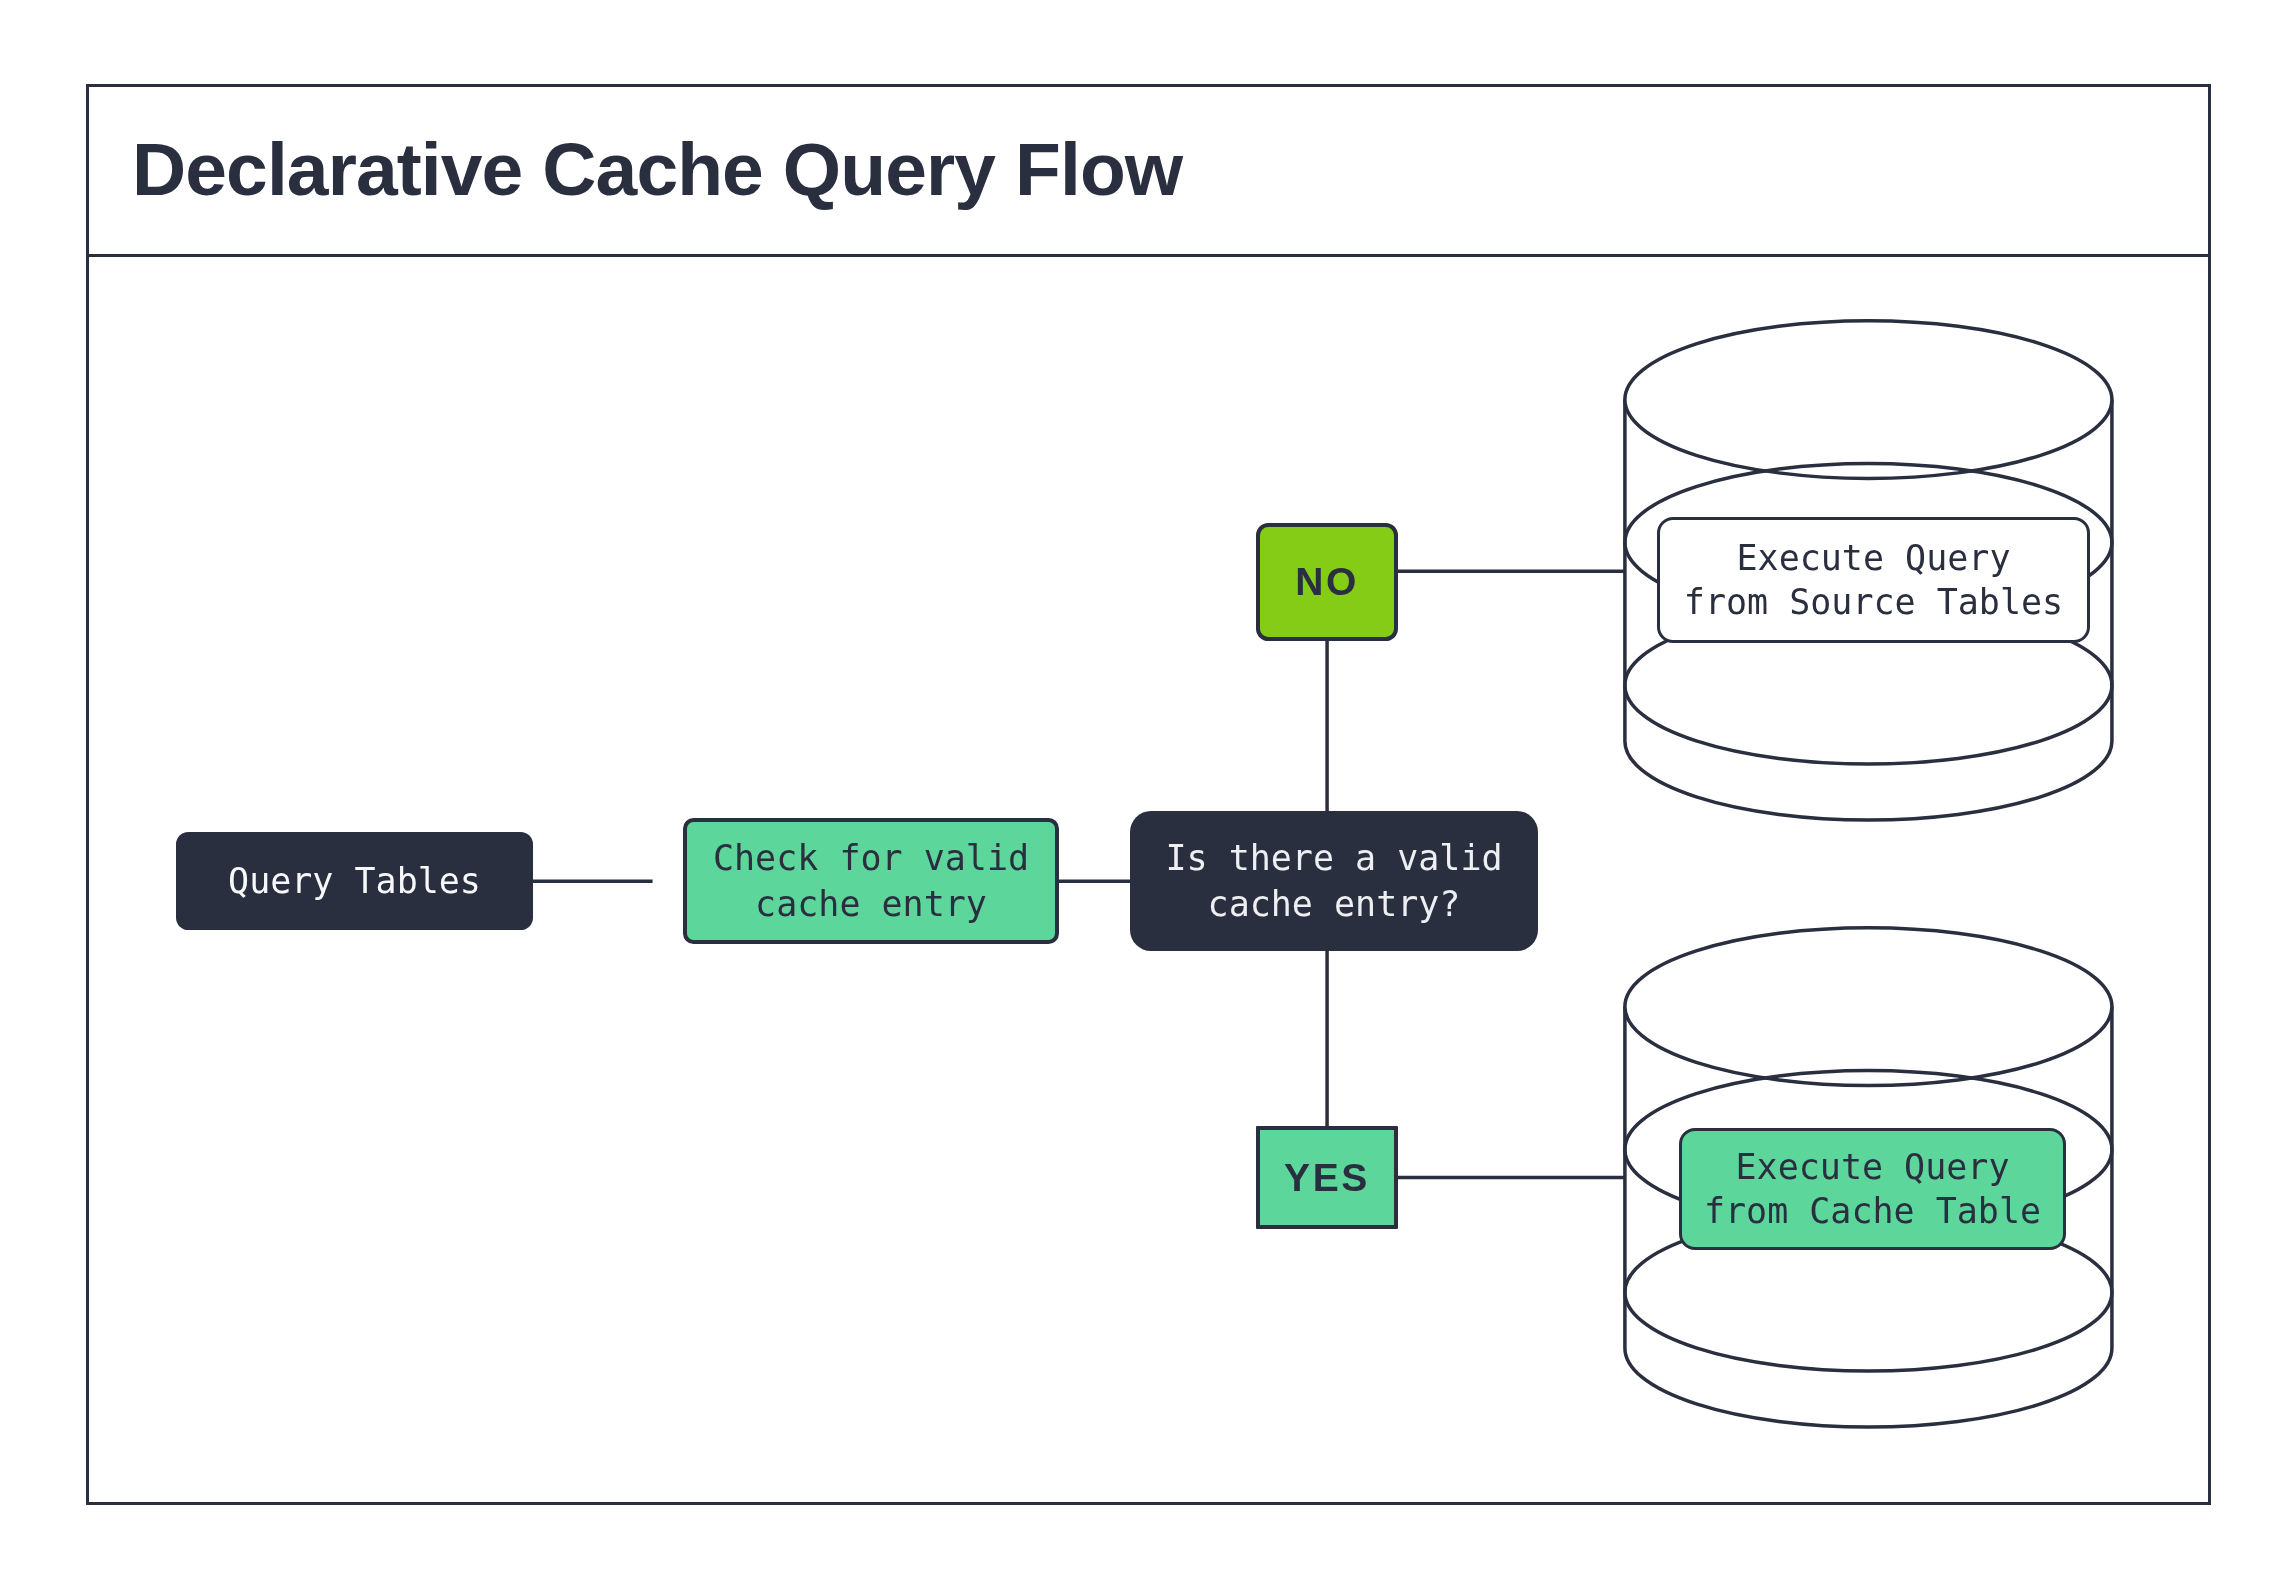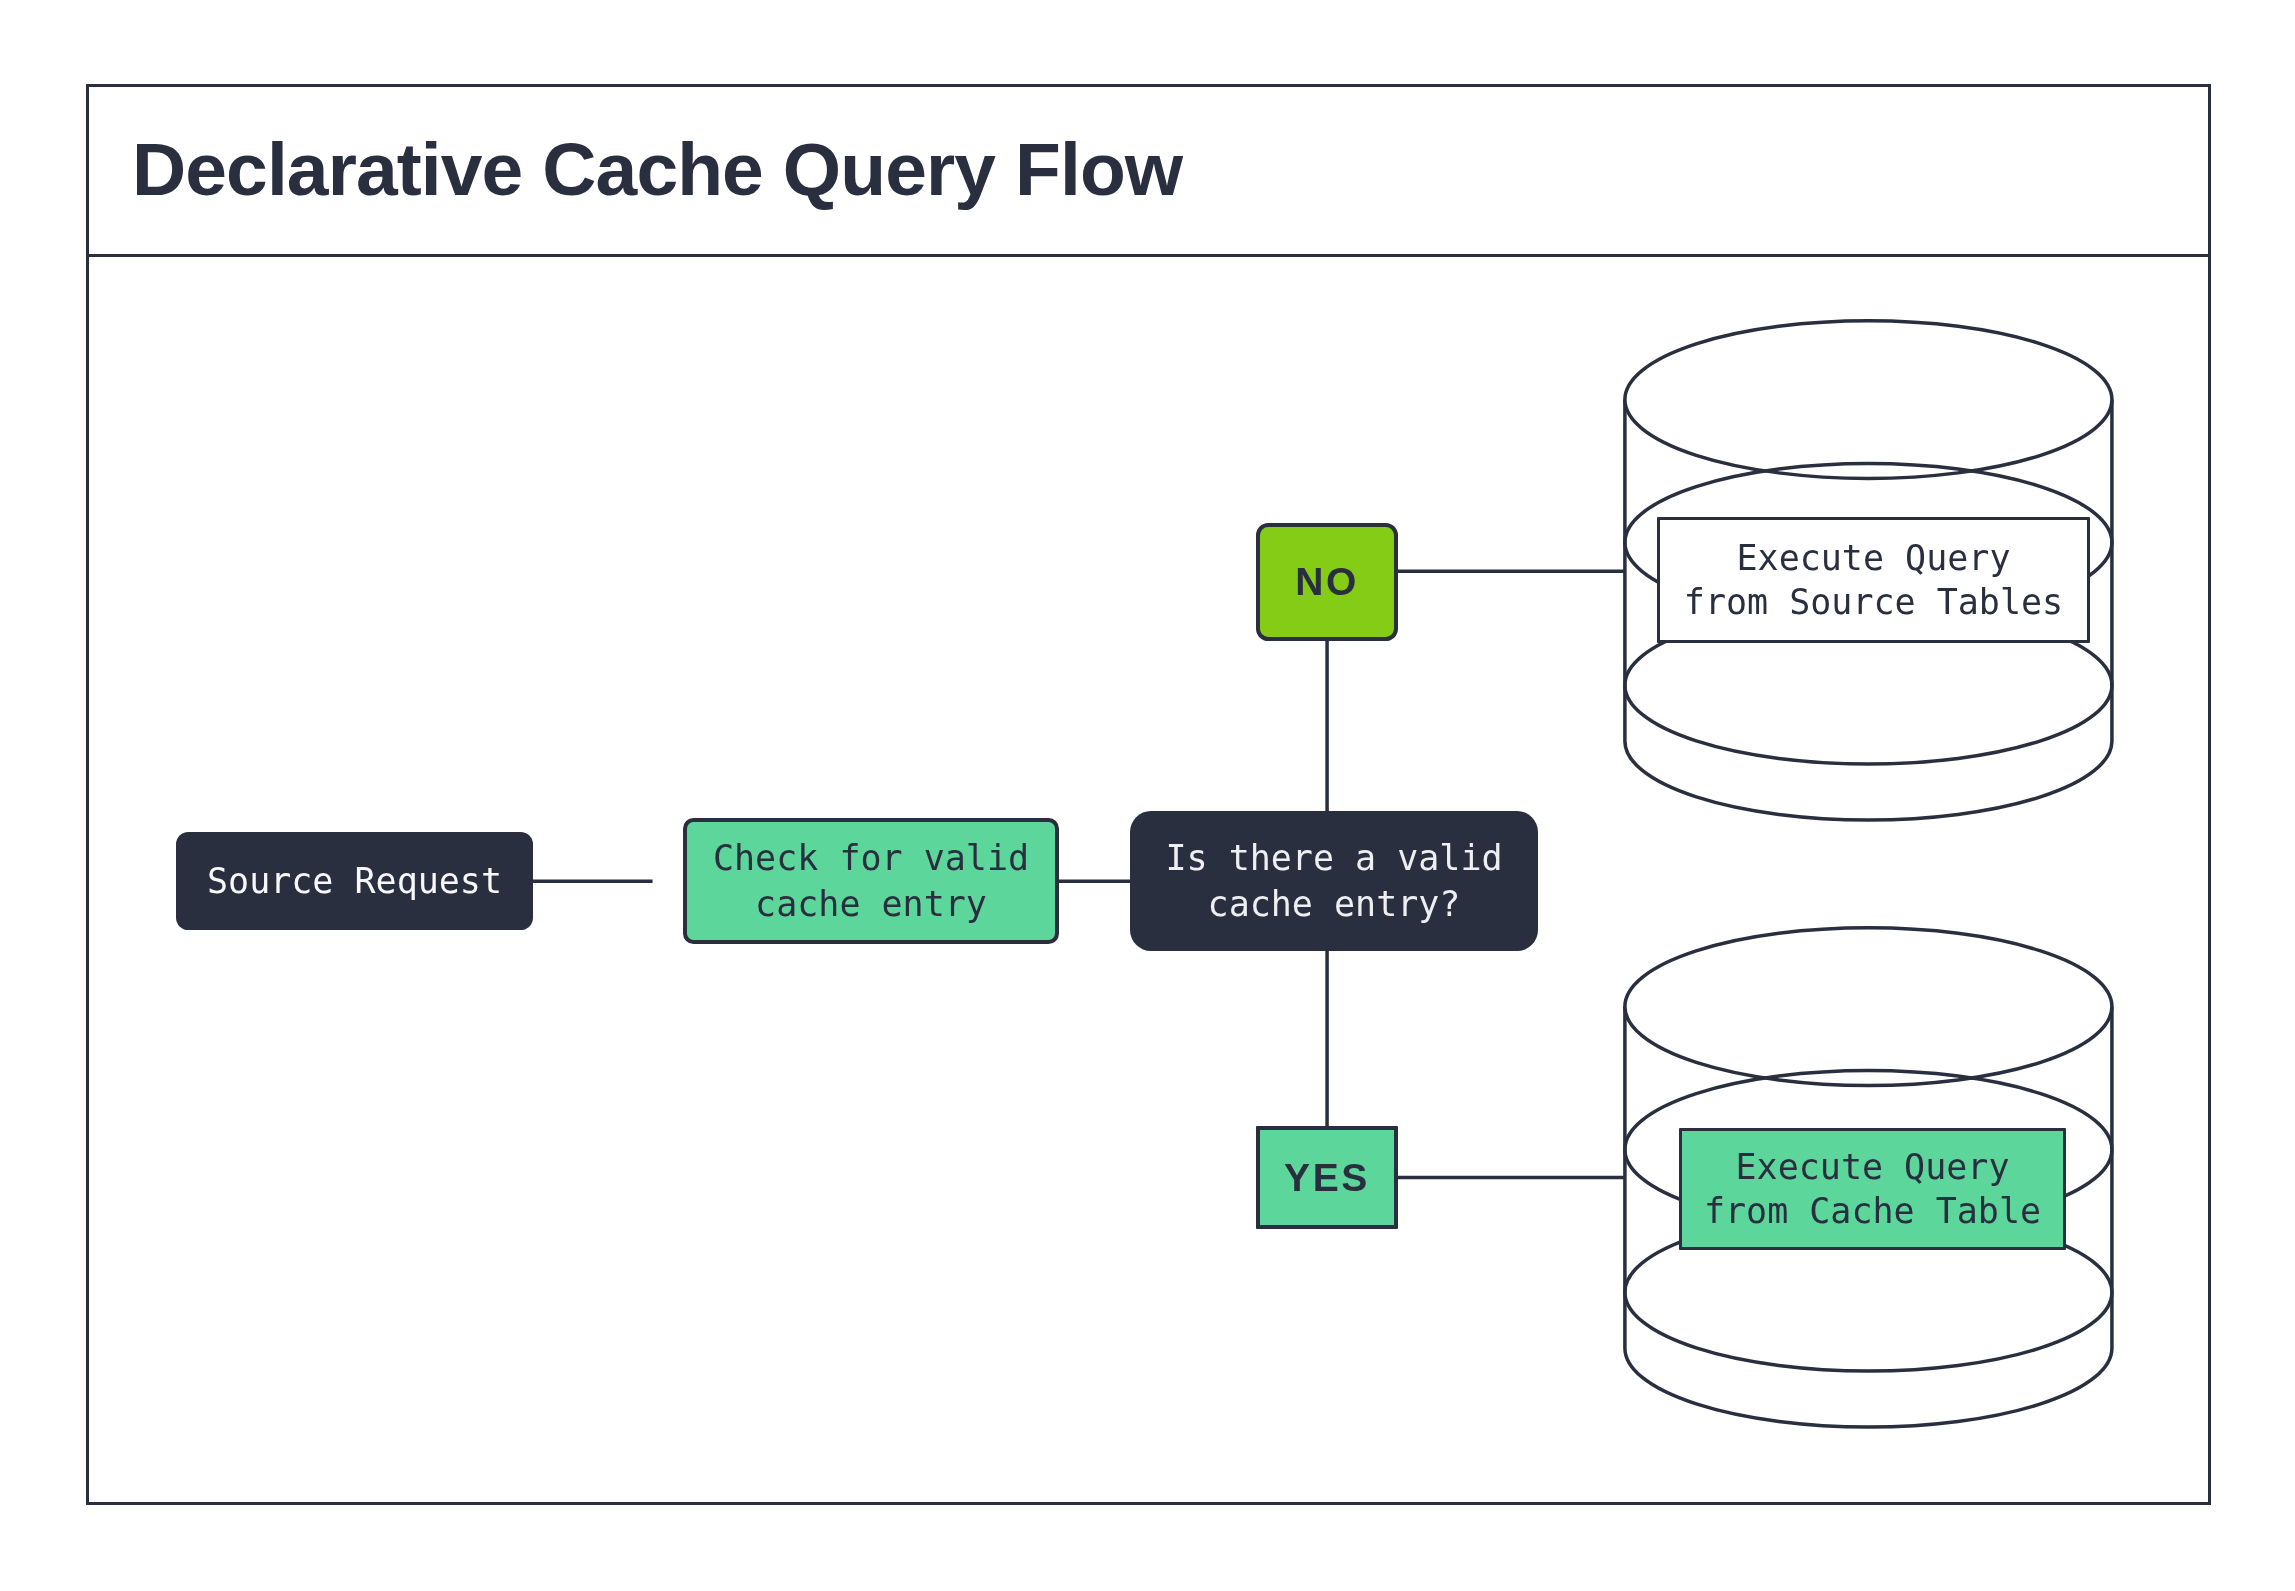"Execute Query" .db-label { border-radius: 1px -> 16px }
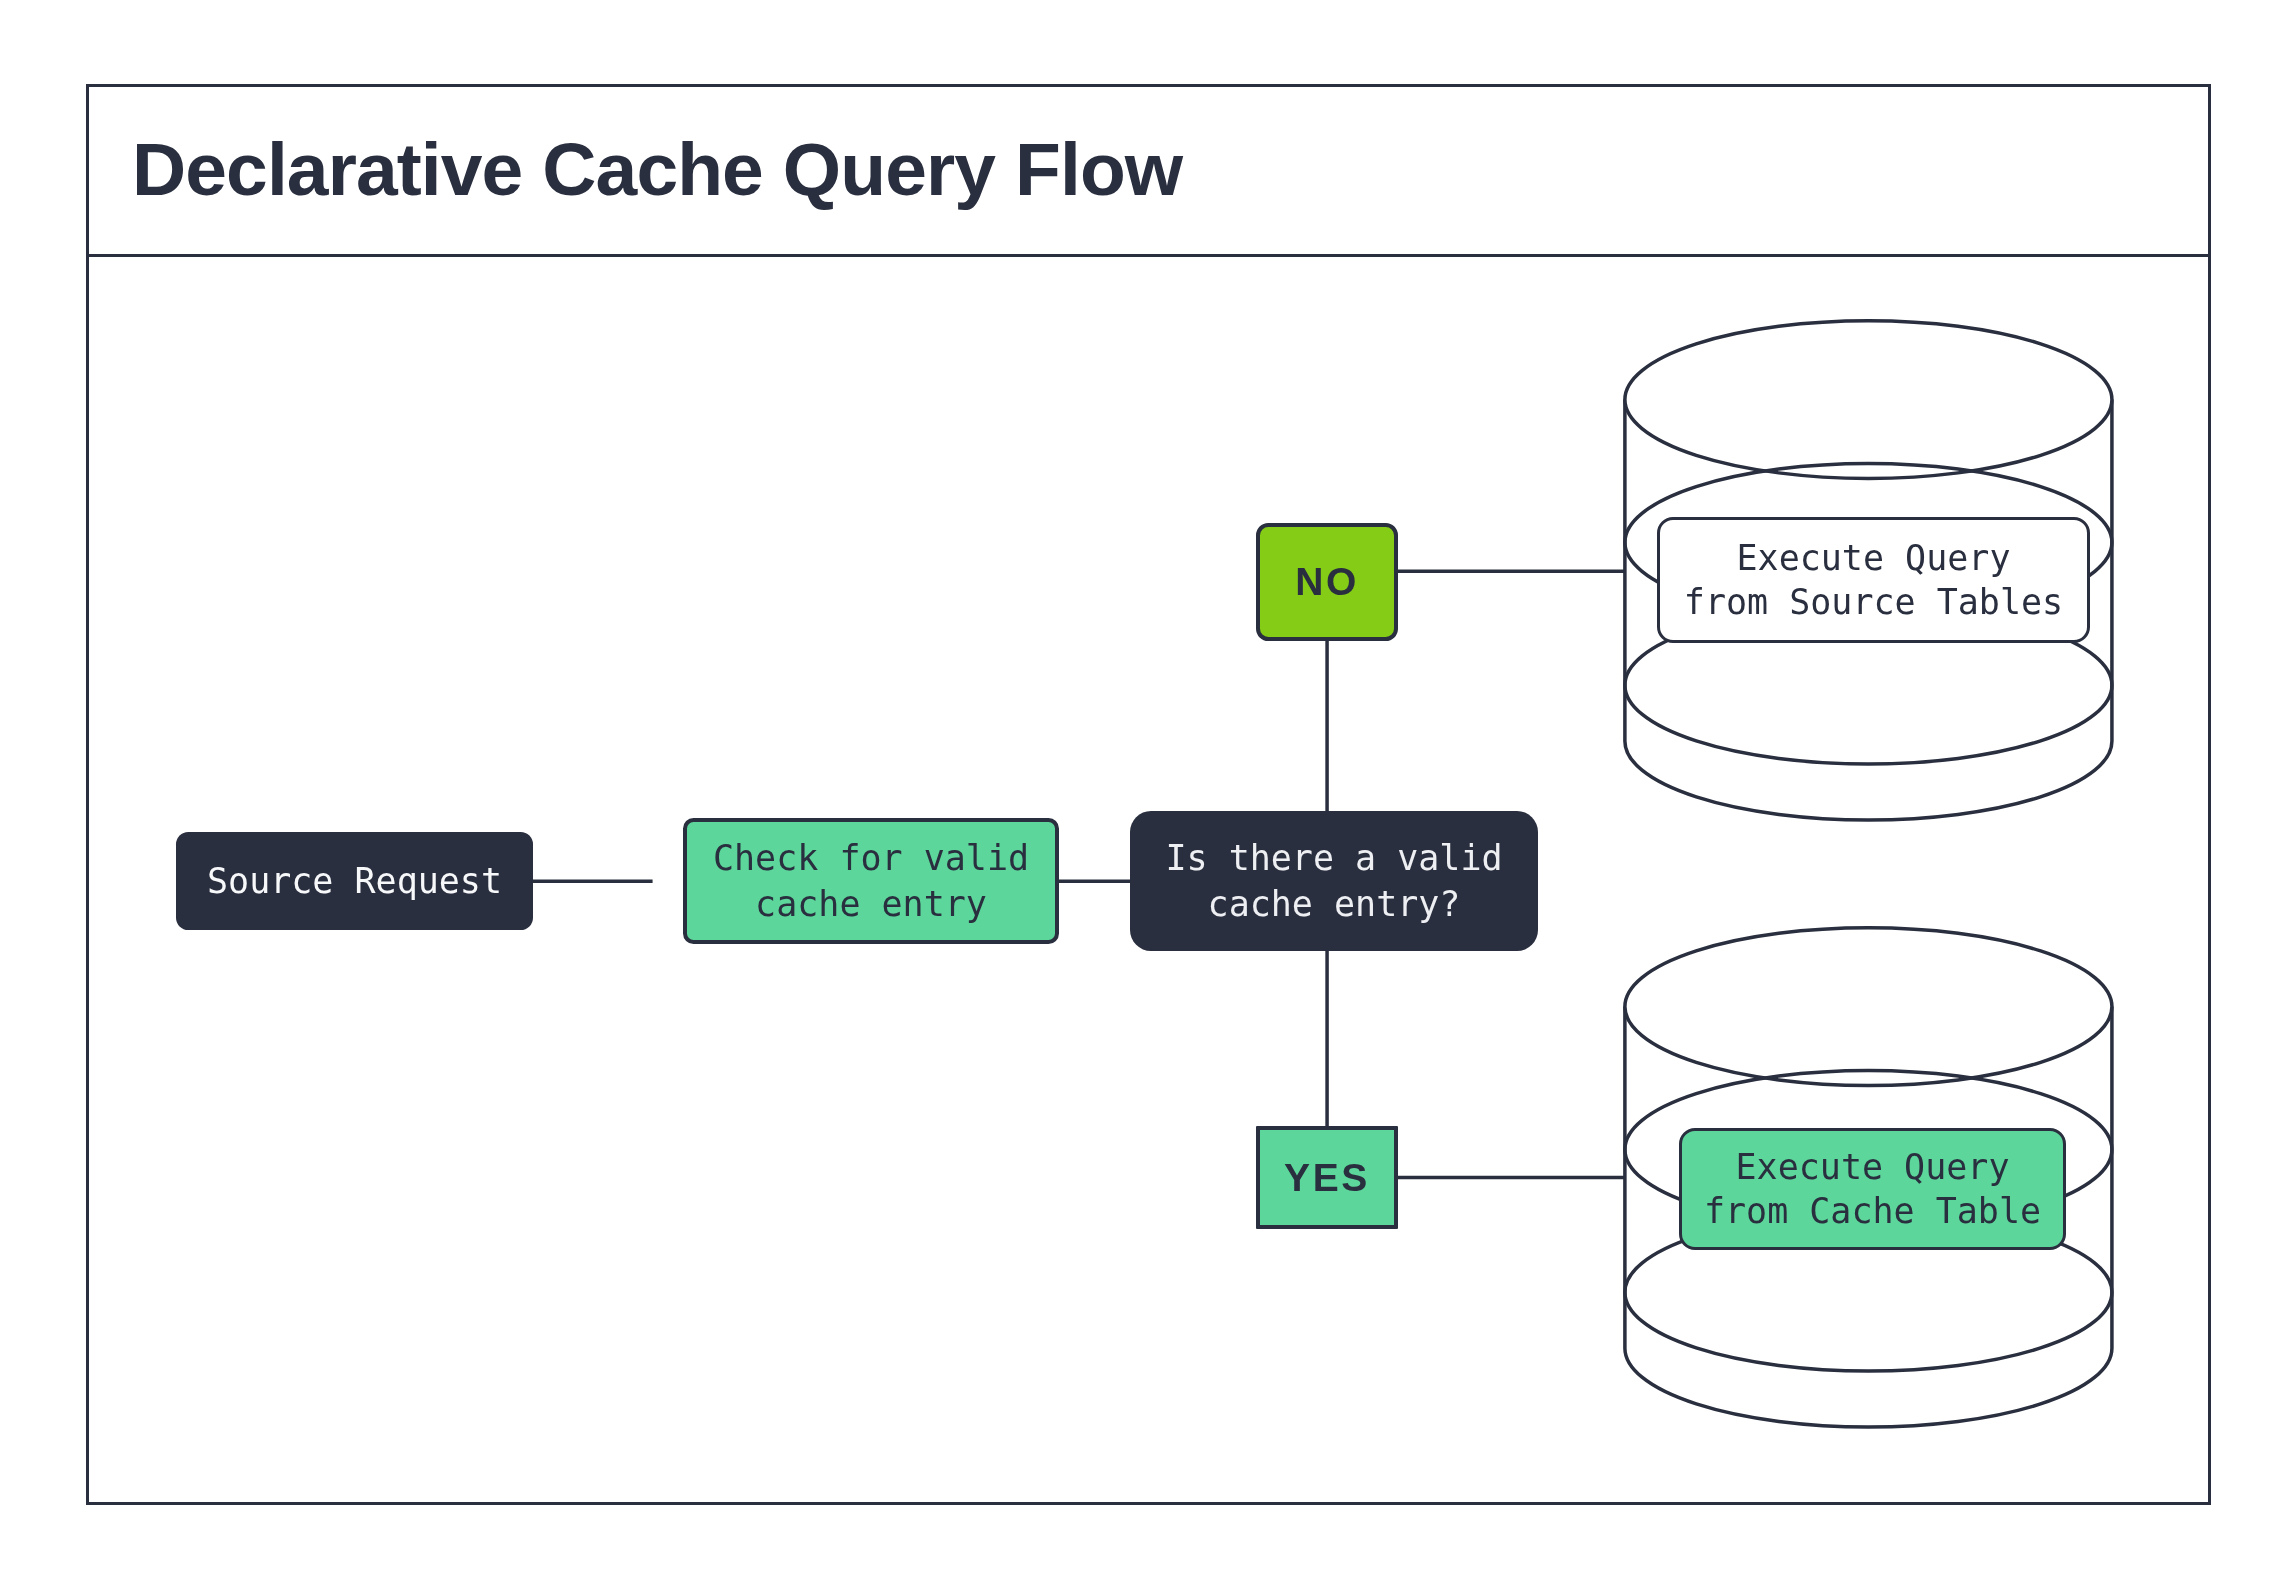"Source Request" div.node { text: Source Request -> Query Tables }
